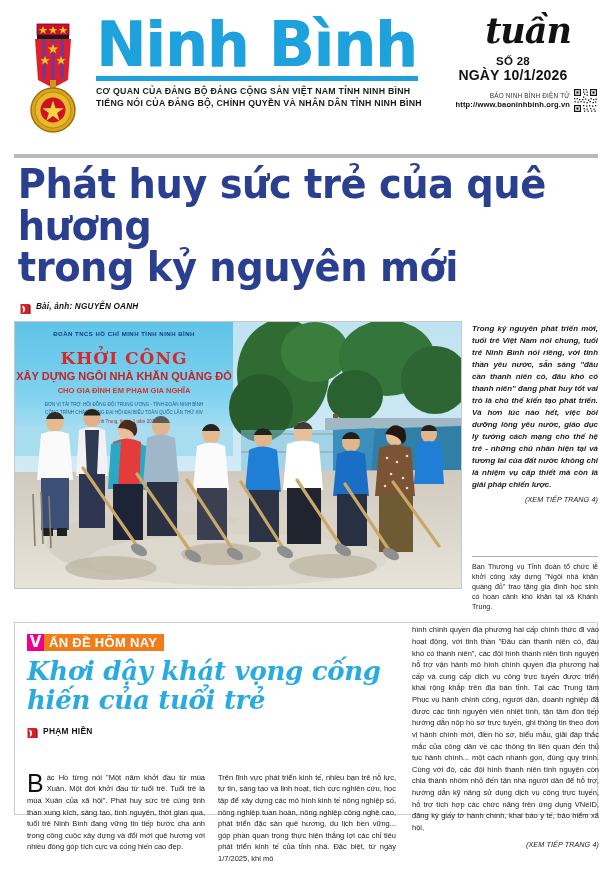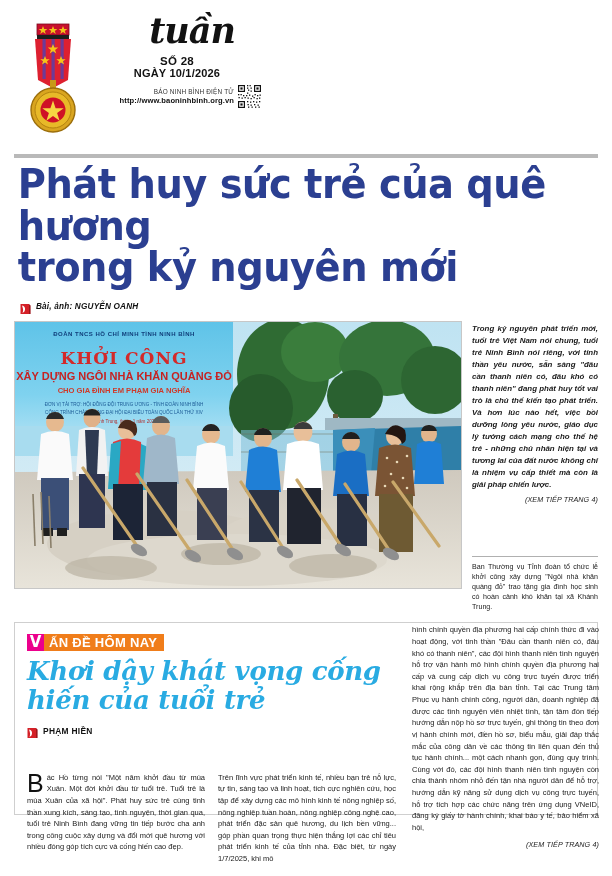"Ninh Bình" div.title-block { html: none -> <div> <div>Ninh Bình</div> <div></div> <div>CƠ QUAN CỦA ĐẢNG BỘ ĐẢNG CỘNG SẢN VIỆT NAM TỈNH NINH BÌNH</div> <div>TIẾNG NÓI CỦA ĐẢNG BỘ, CHÍNH QUYỀN VÀ NHÂN DÂN TỈNH NINH BÌNH</div> </div> }
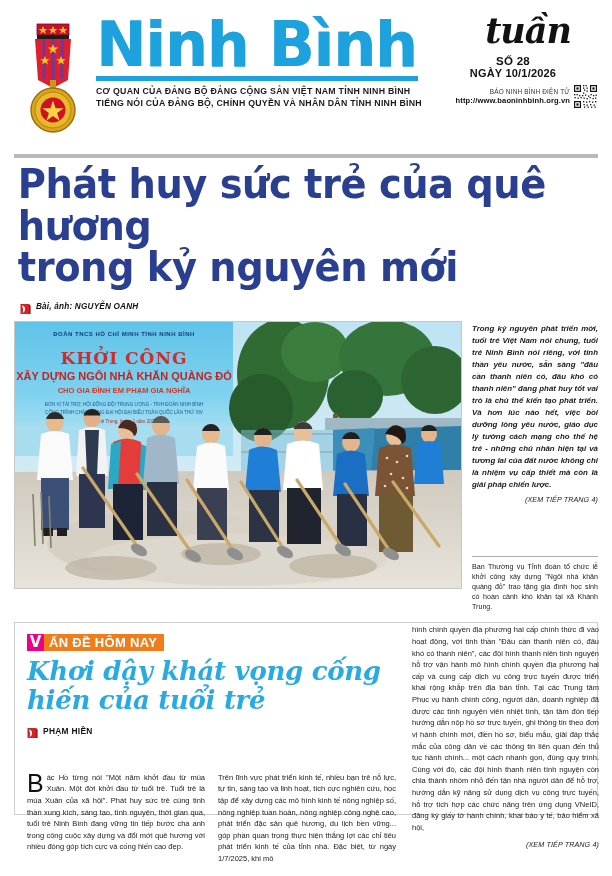"NGÀY 10/1/2026" .issue-date { font-size: 11px -> 14px }
